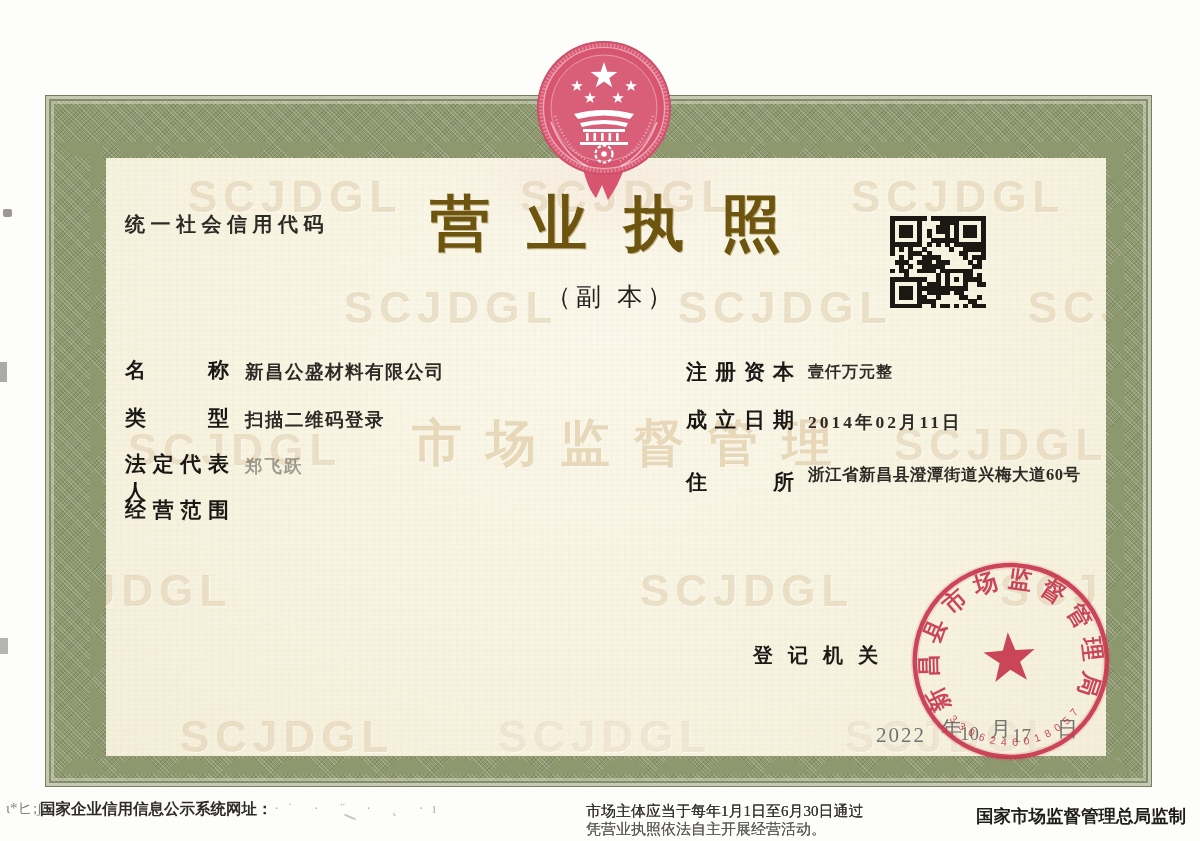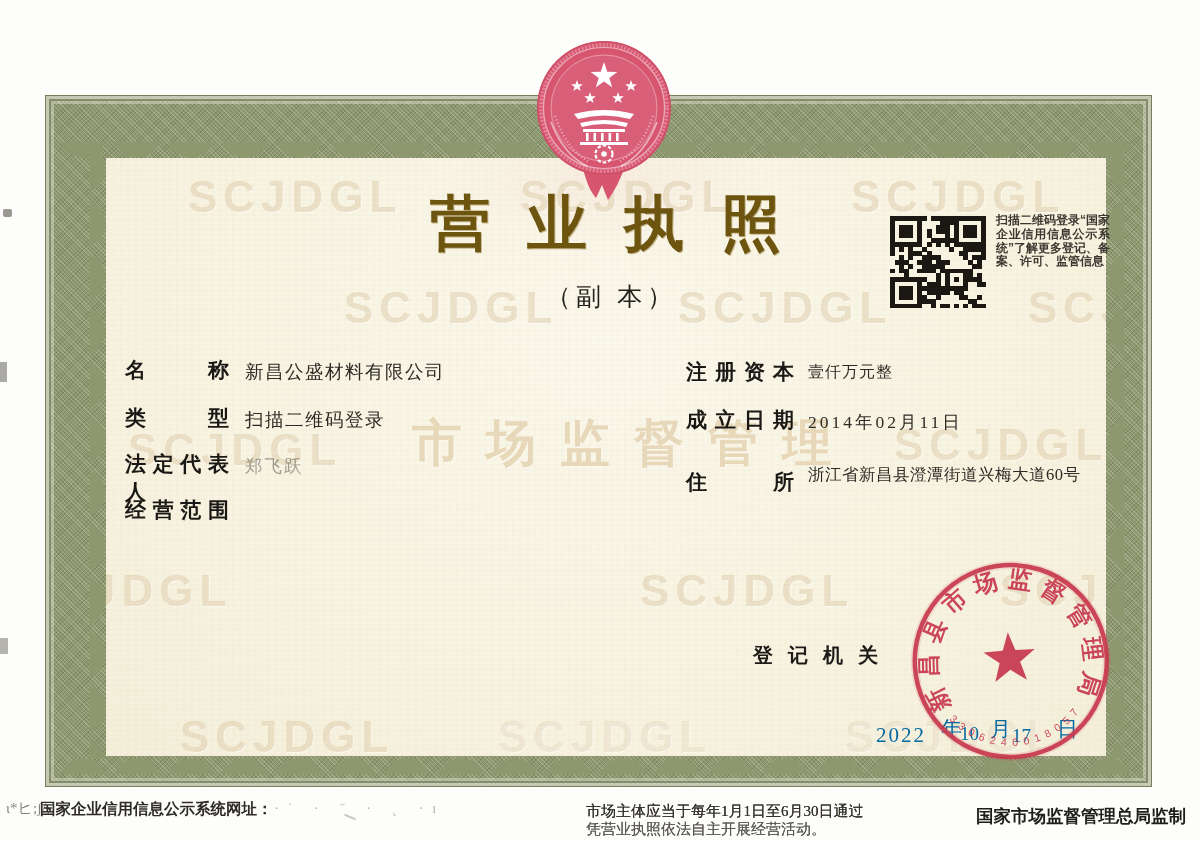"统一社会信用代码" div.abs { html: none -> <div>统一社会信用代码</div> }
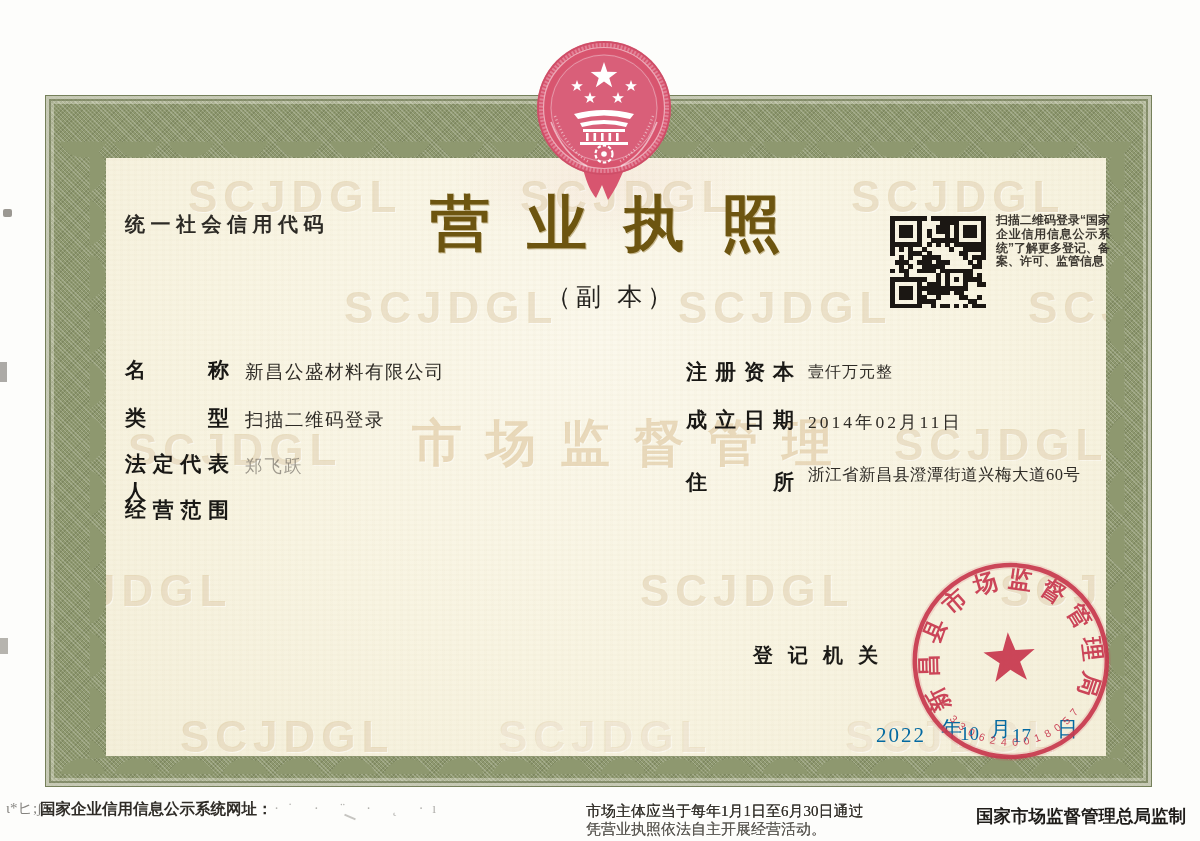"扫描二维码登录“国家企业信用信息公示系统”了解更多登记、备案、许可、监管信息" div.abs { html: <div>扫描二维码登录“国家企业信用信息公示系统”了解更多登记、备案、许可、监管信息</div> -> none }
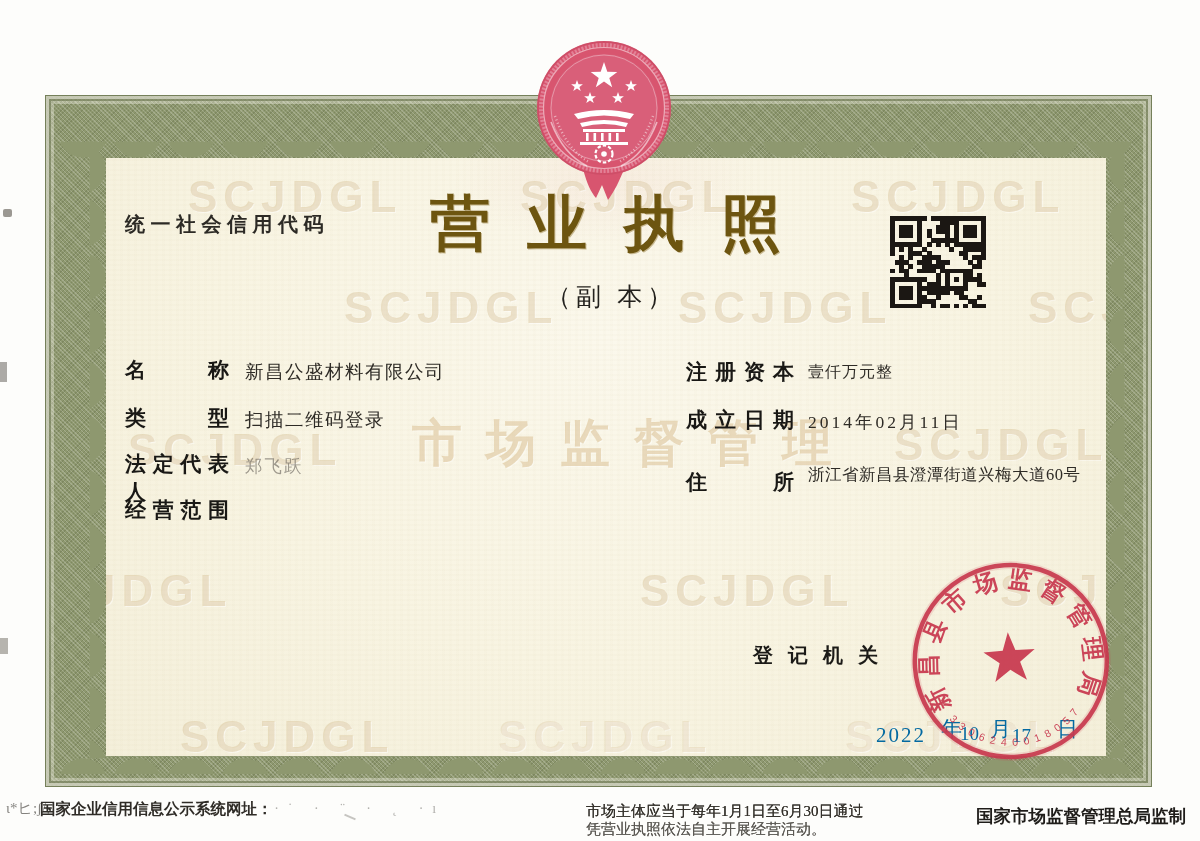"新昌公盛材料有限公司" .fvalue { font-weight: none -> bold }
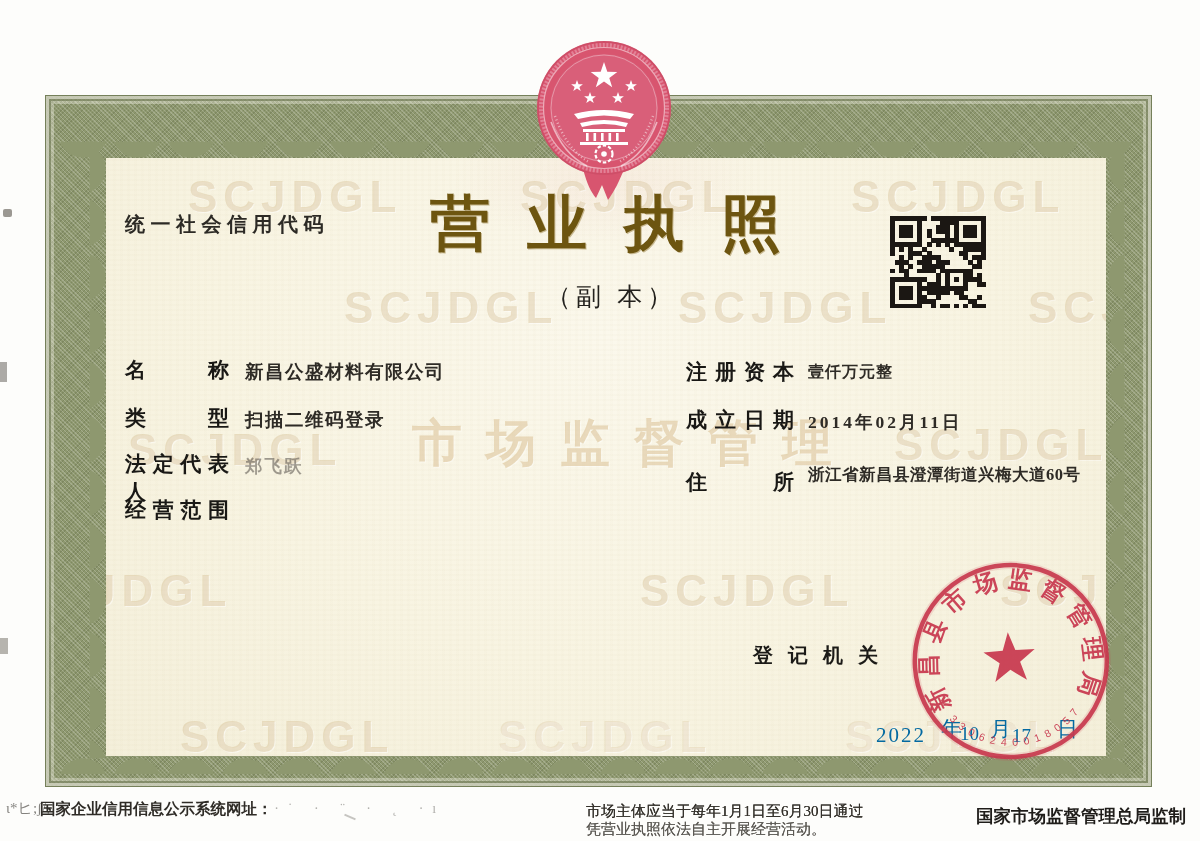"2022" .dt { color: #0369a1 -> #737373 }
